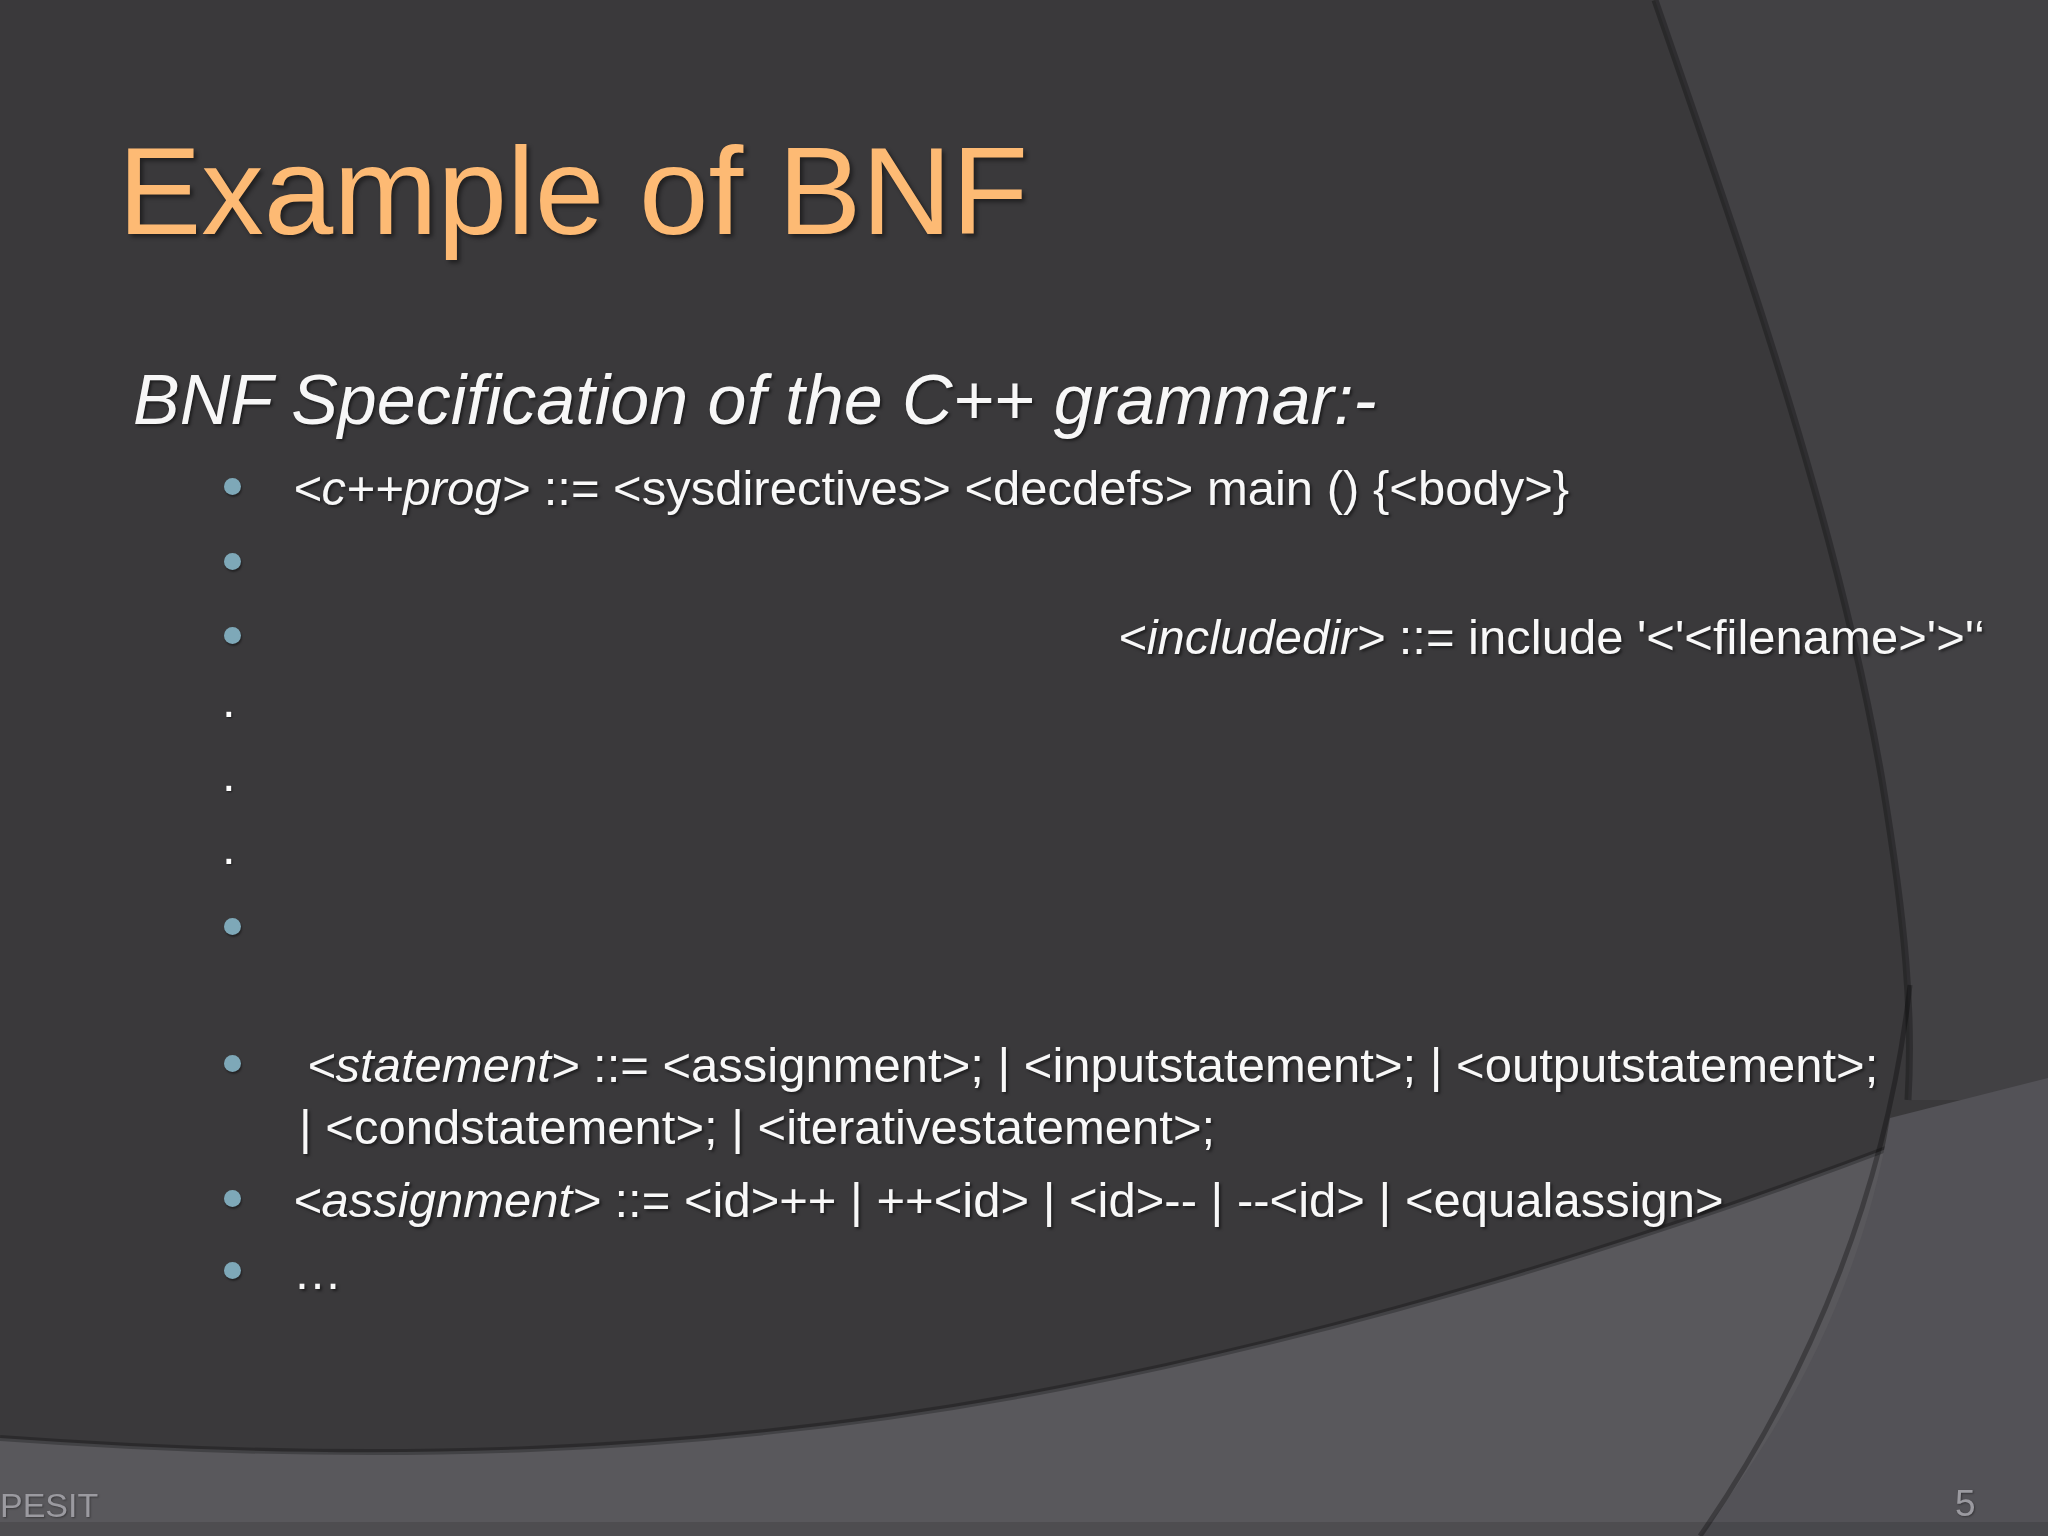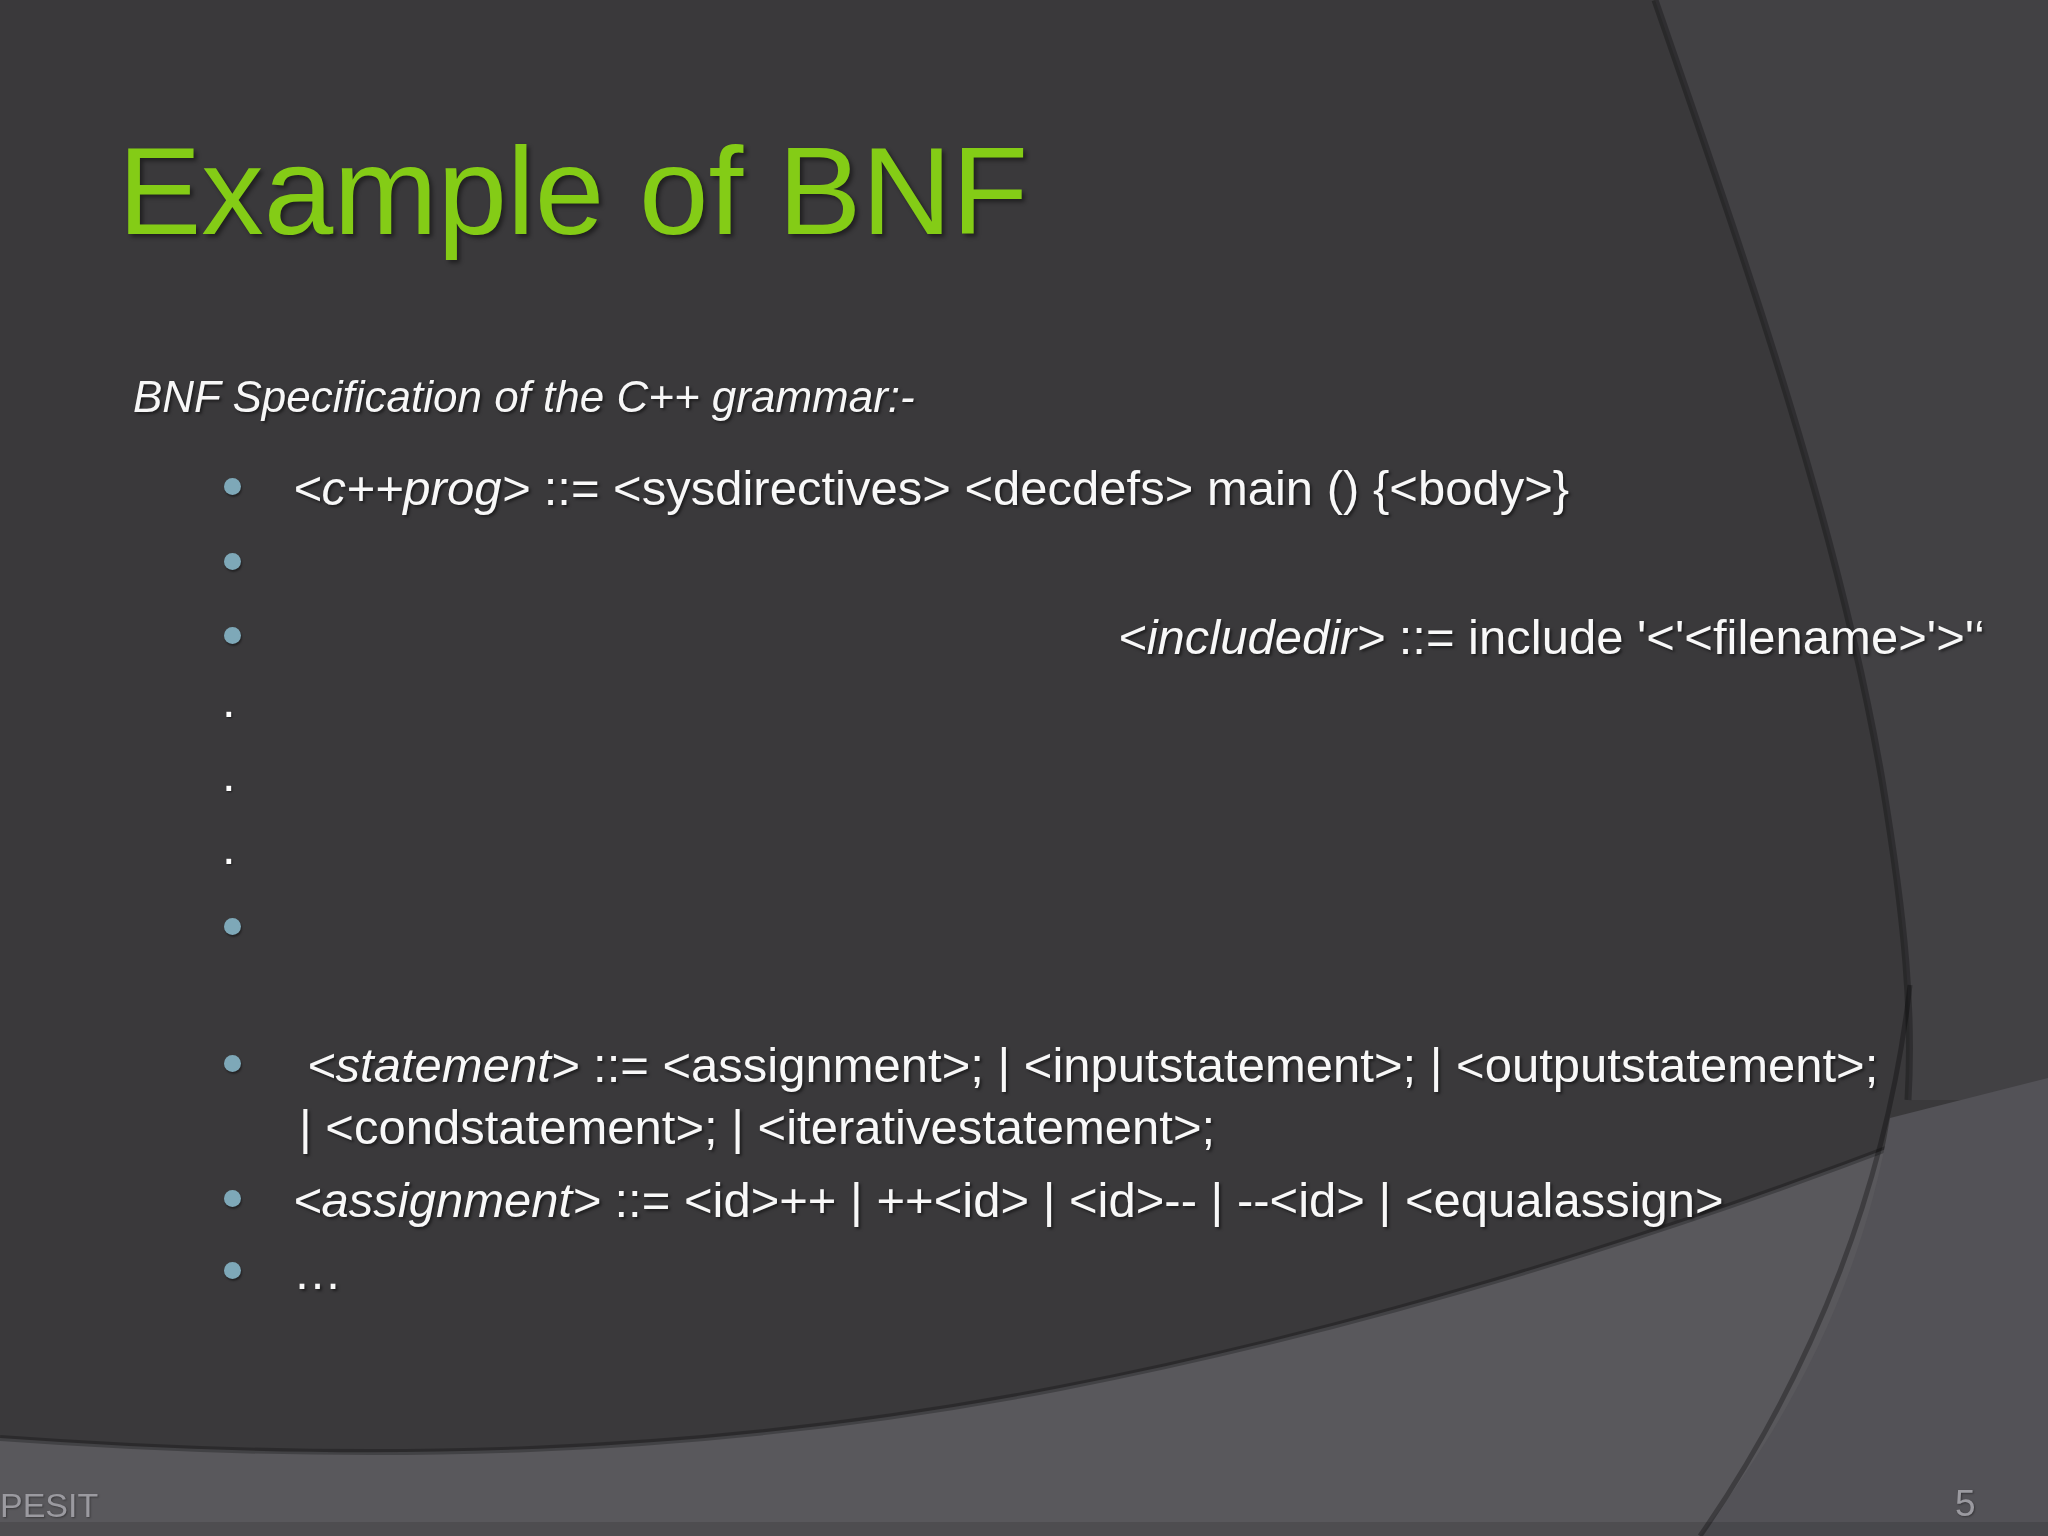"Example of BNF" .slide-title { color: #84cc16 -> #fdba74 }
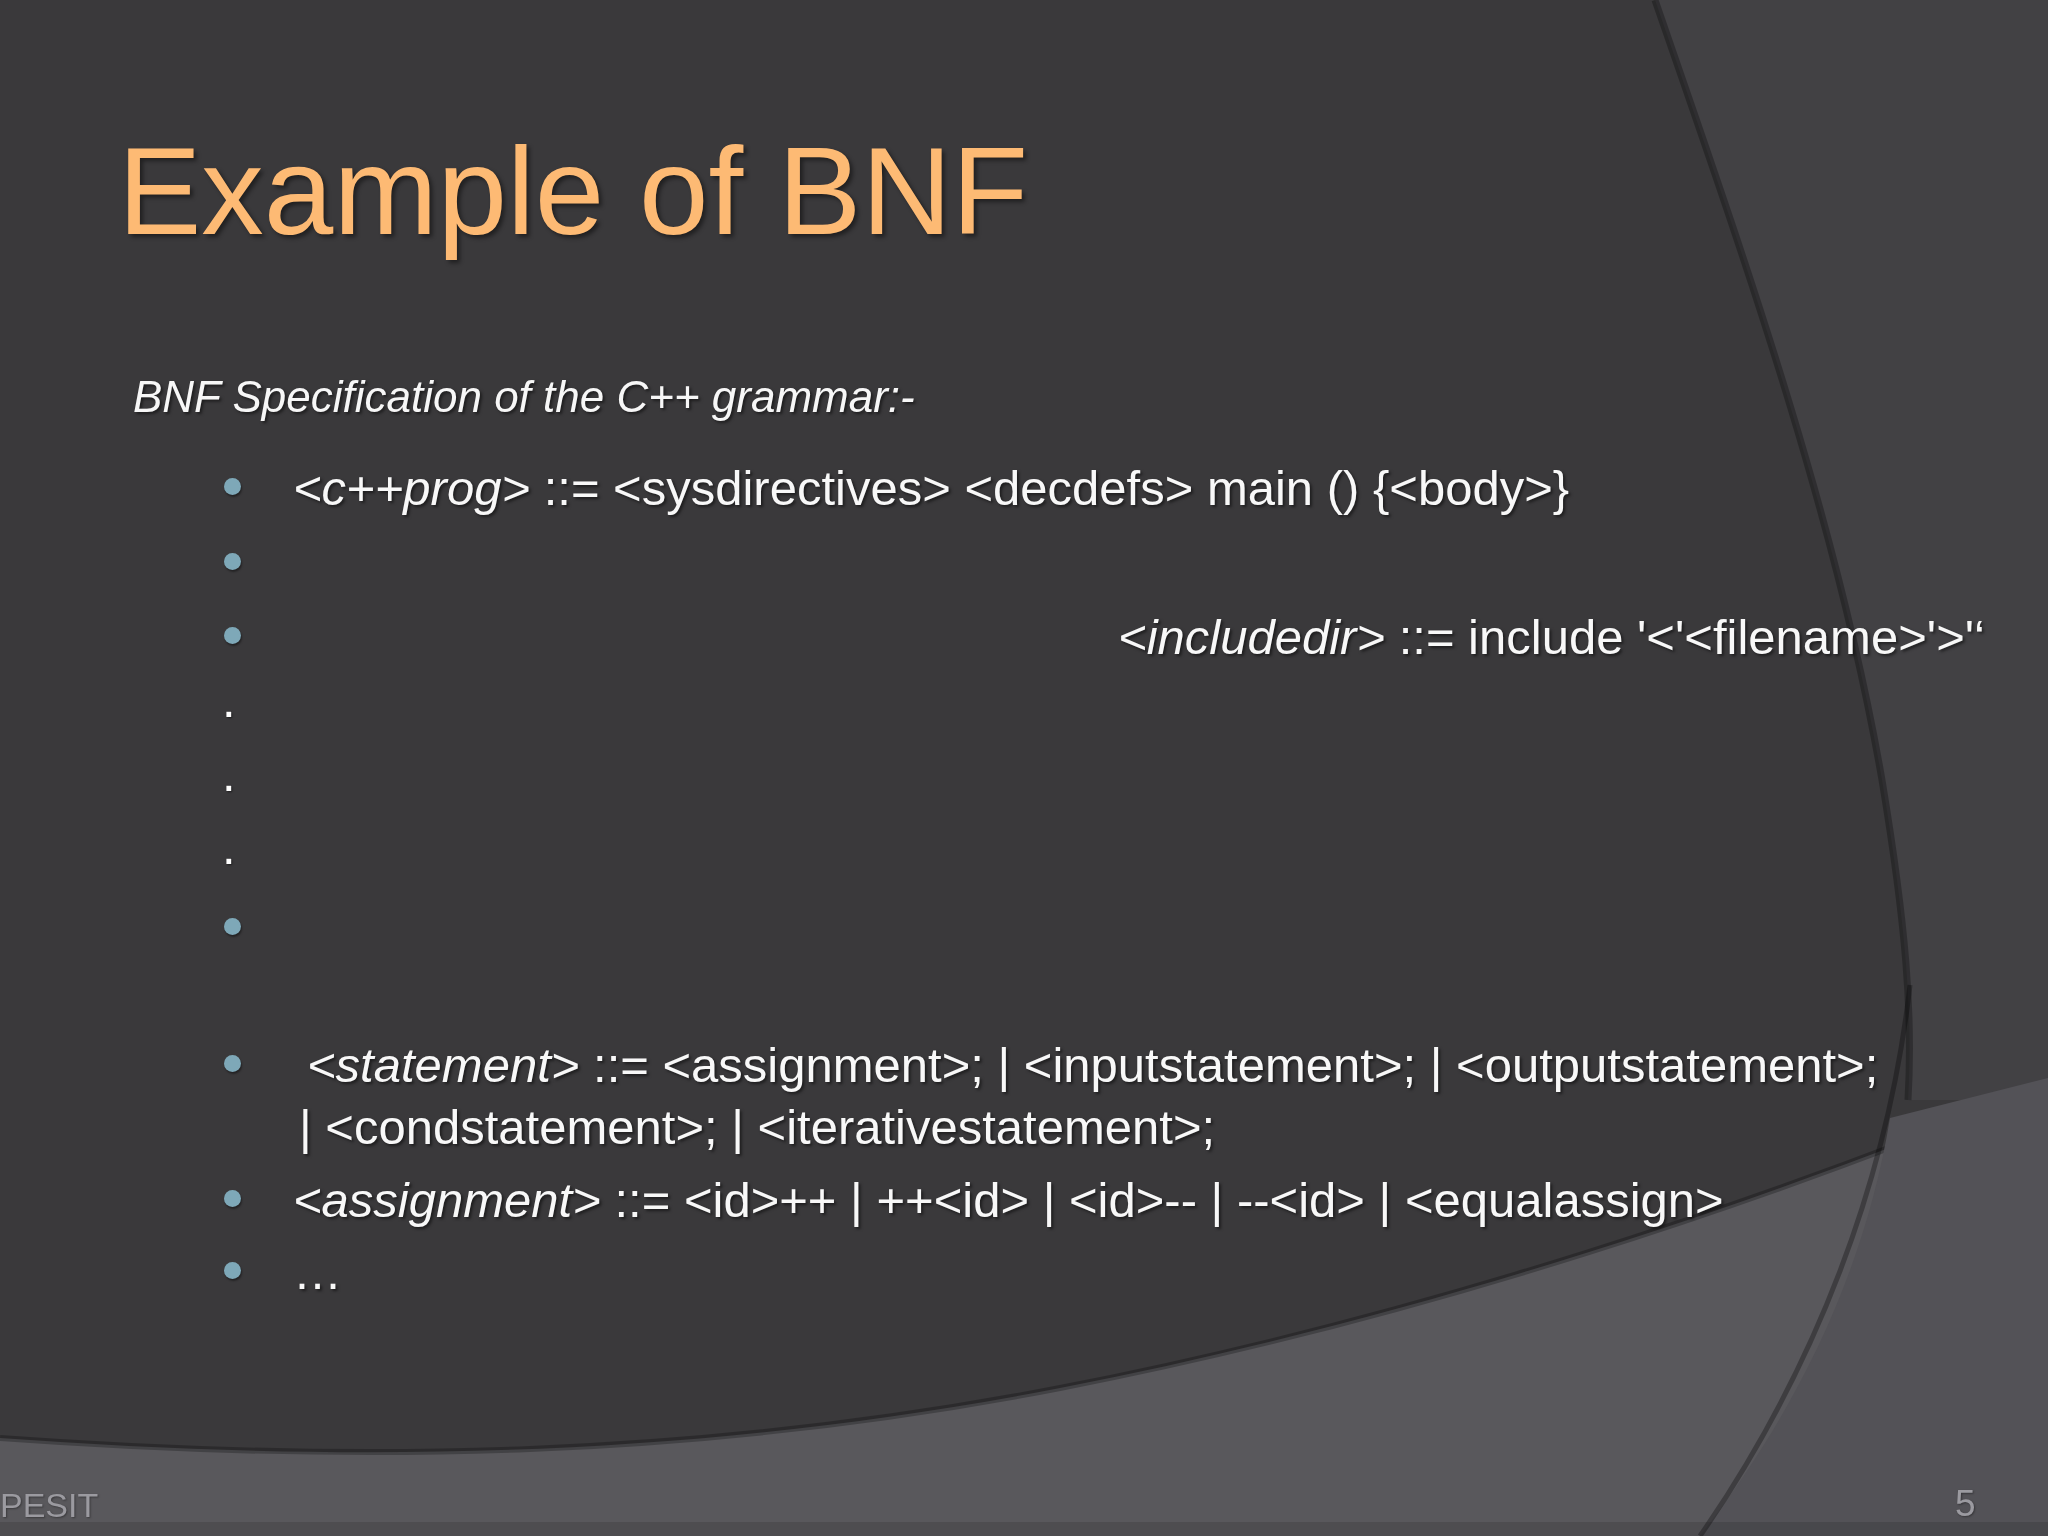"BNF Specification of the C++" .subtitle { font-size: 44px -> 70px; top: 372px -> 360px }
